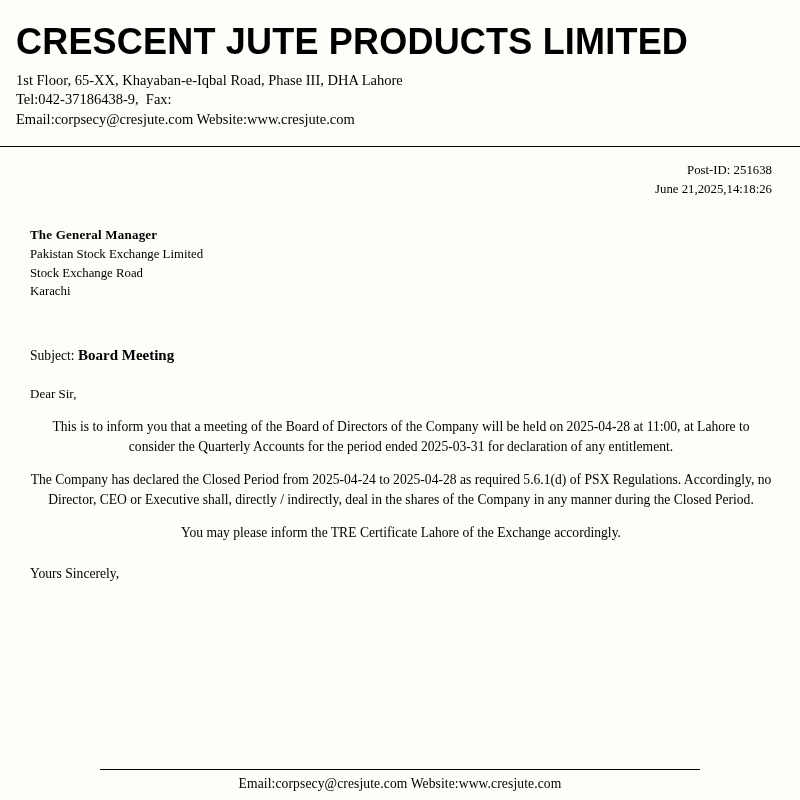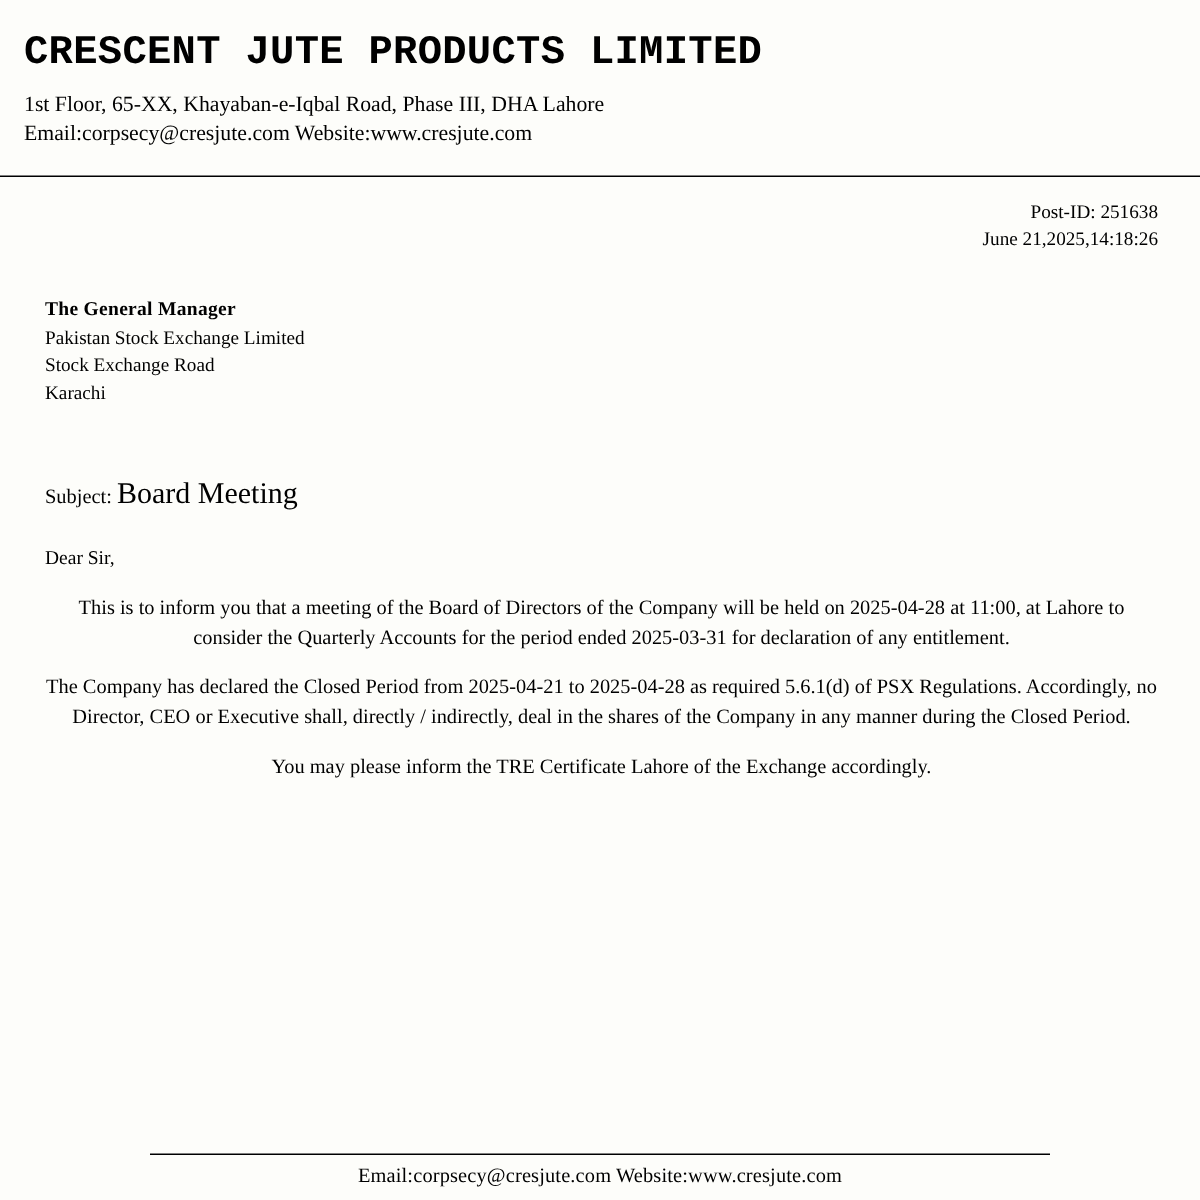"CRESCENT JUTE PRODUCTS LIMITED" .company-name { font-family: Liberation Mono, monospace -> Liberation Sans, sans-serif; font-size: 27px -> 36px }
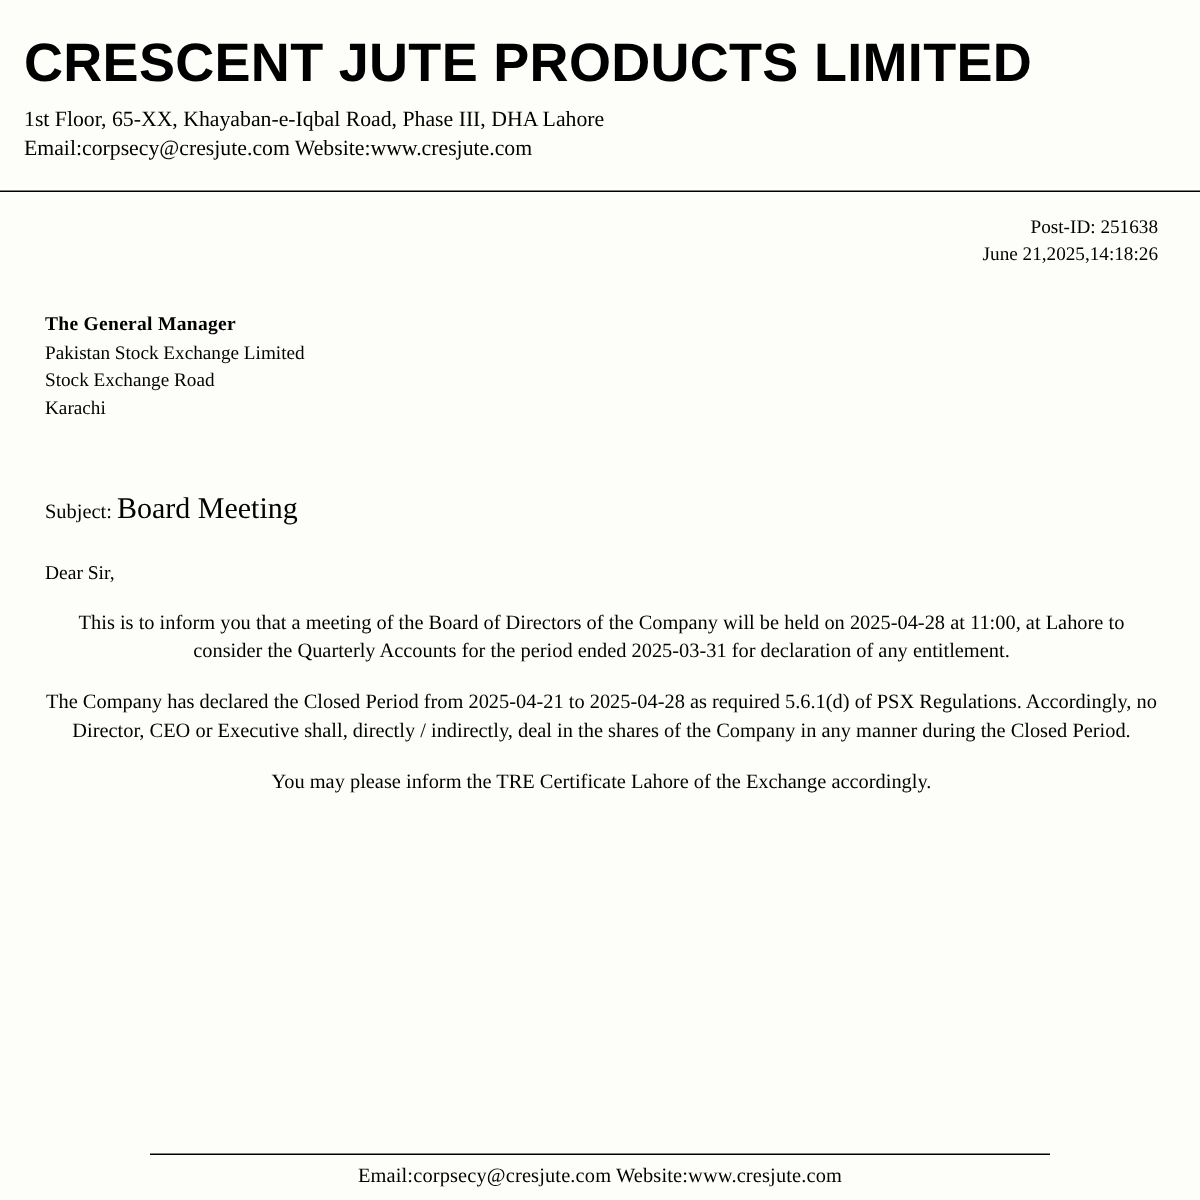"Tel:042-37186438-9, Fax:" p.addr-line { html: none -> <p>Tel:042-37186438-9, Fax:</p> }
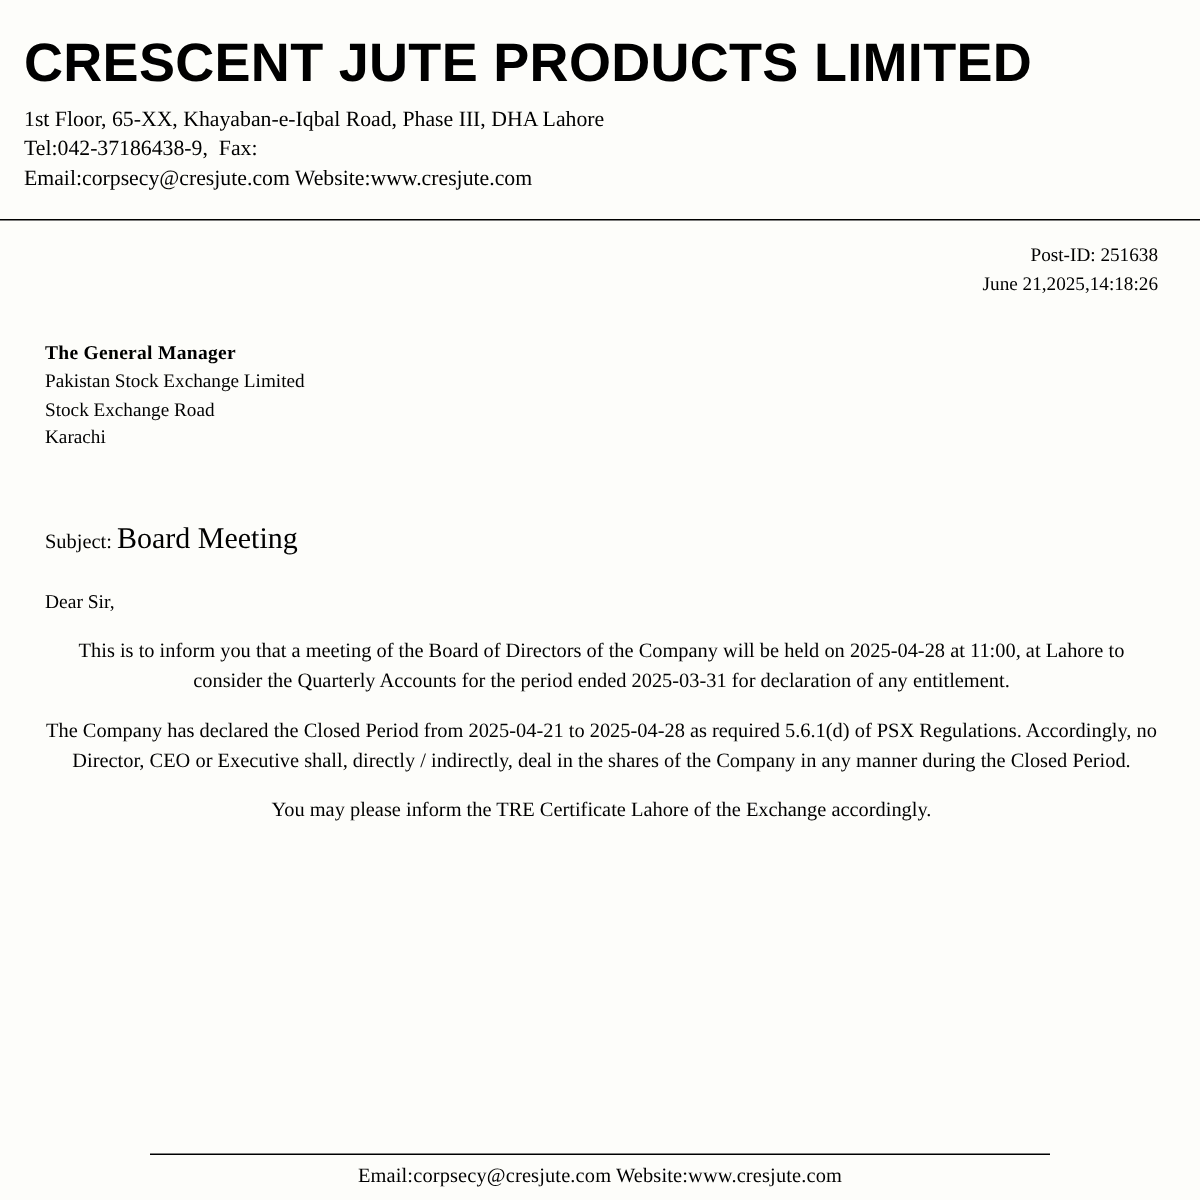"Board Meeting" .subject .subject-value { font-size: 20px -> 15px; font-weight: normal -> bold }
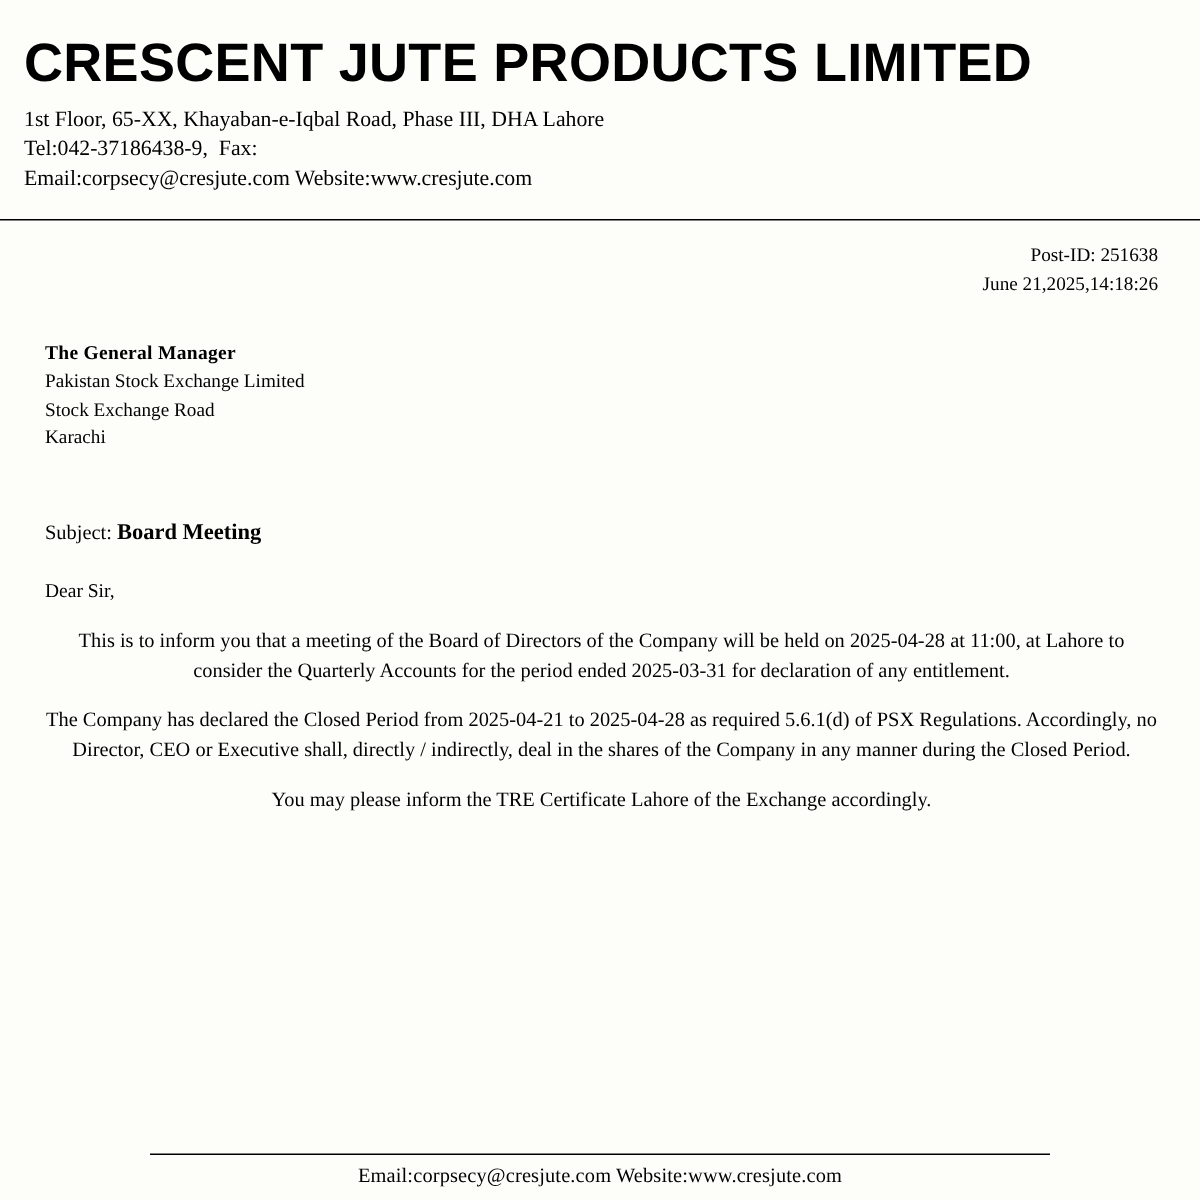"The Company has declared the" p.para { text: 2025-04-21 -> 2025-04-24 }
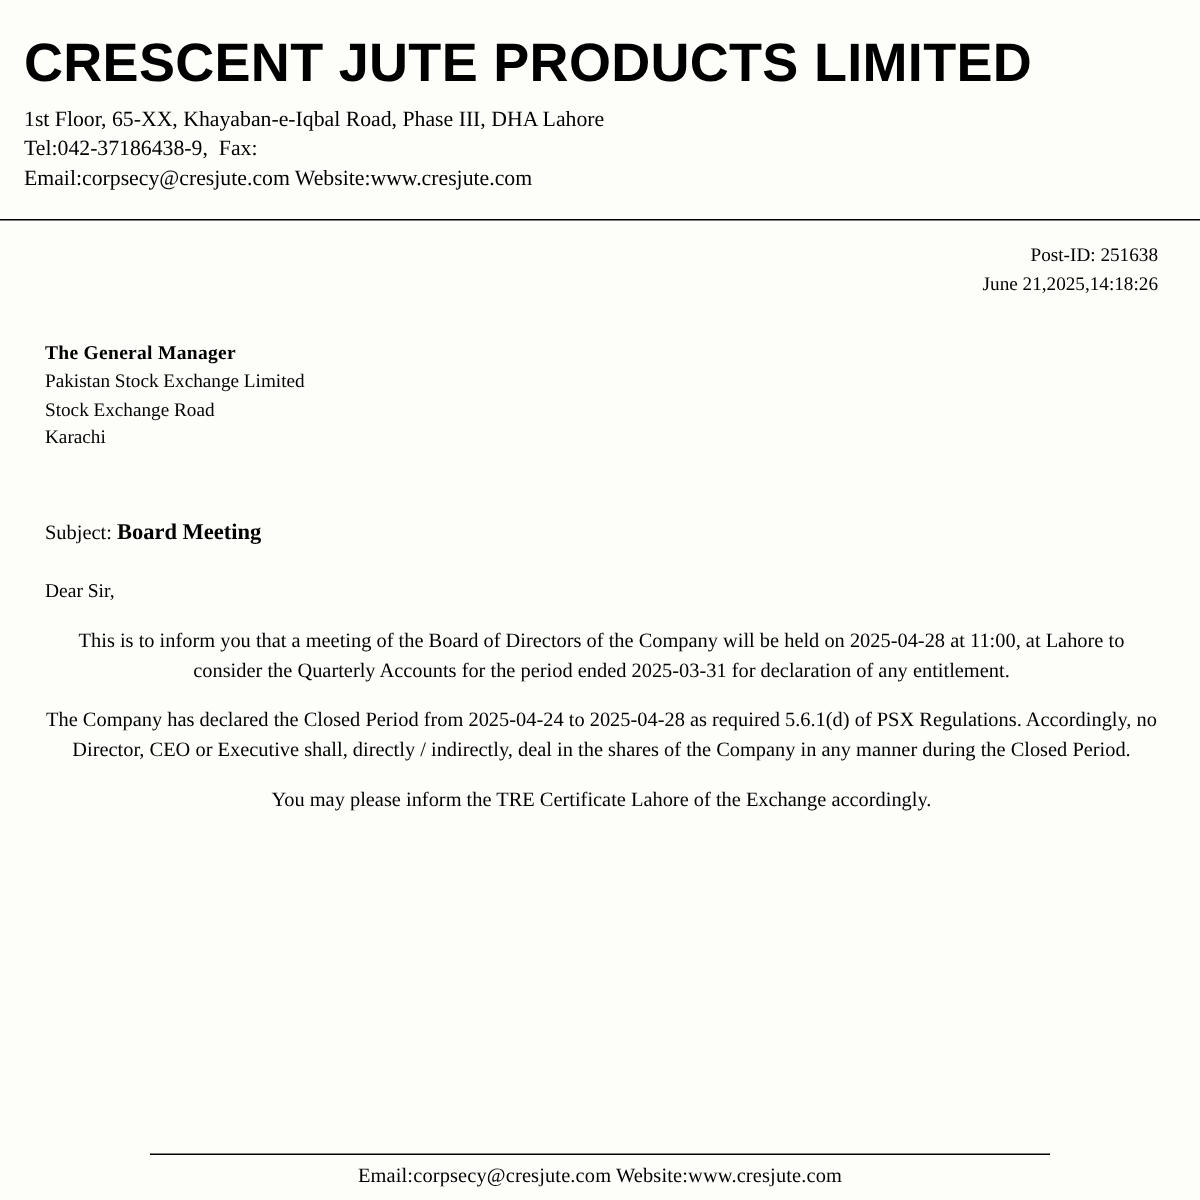"Yours Sincerely," div.signoff { html: none -> <div>Yours Sincerely,</div> }
